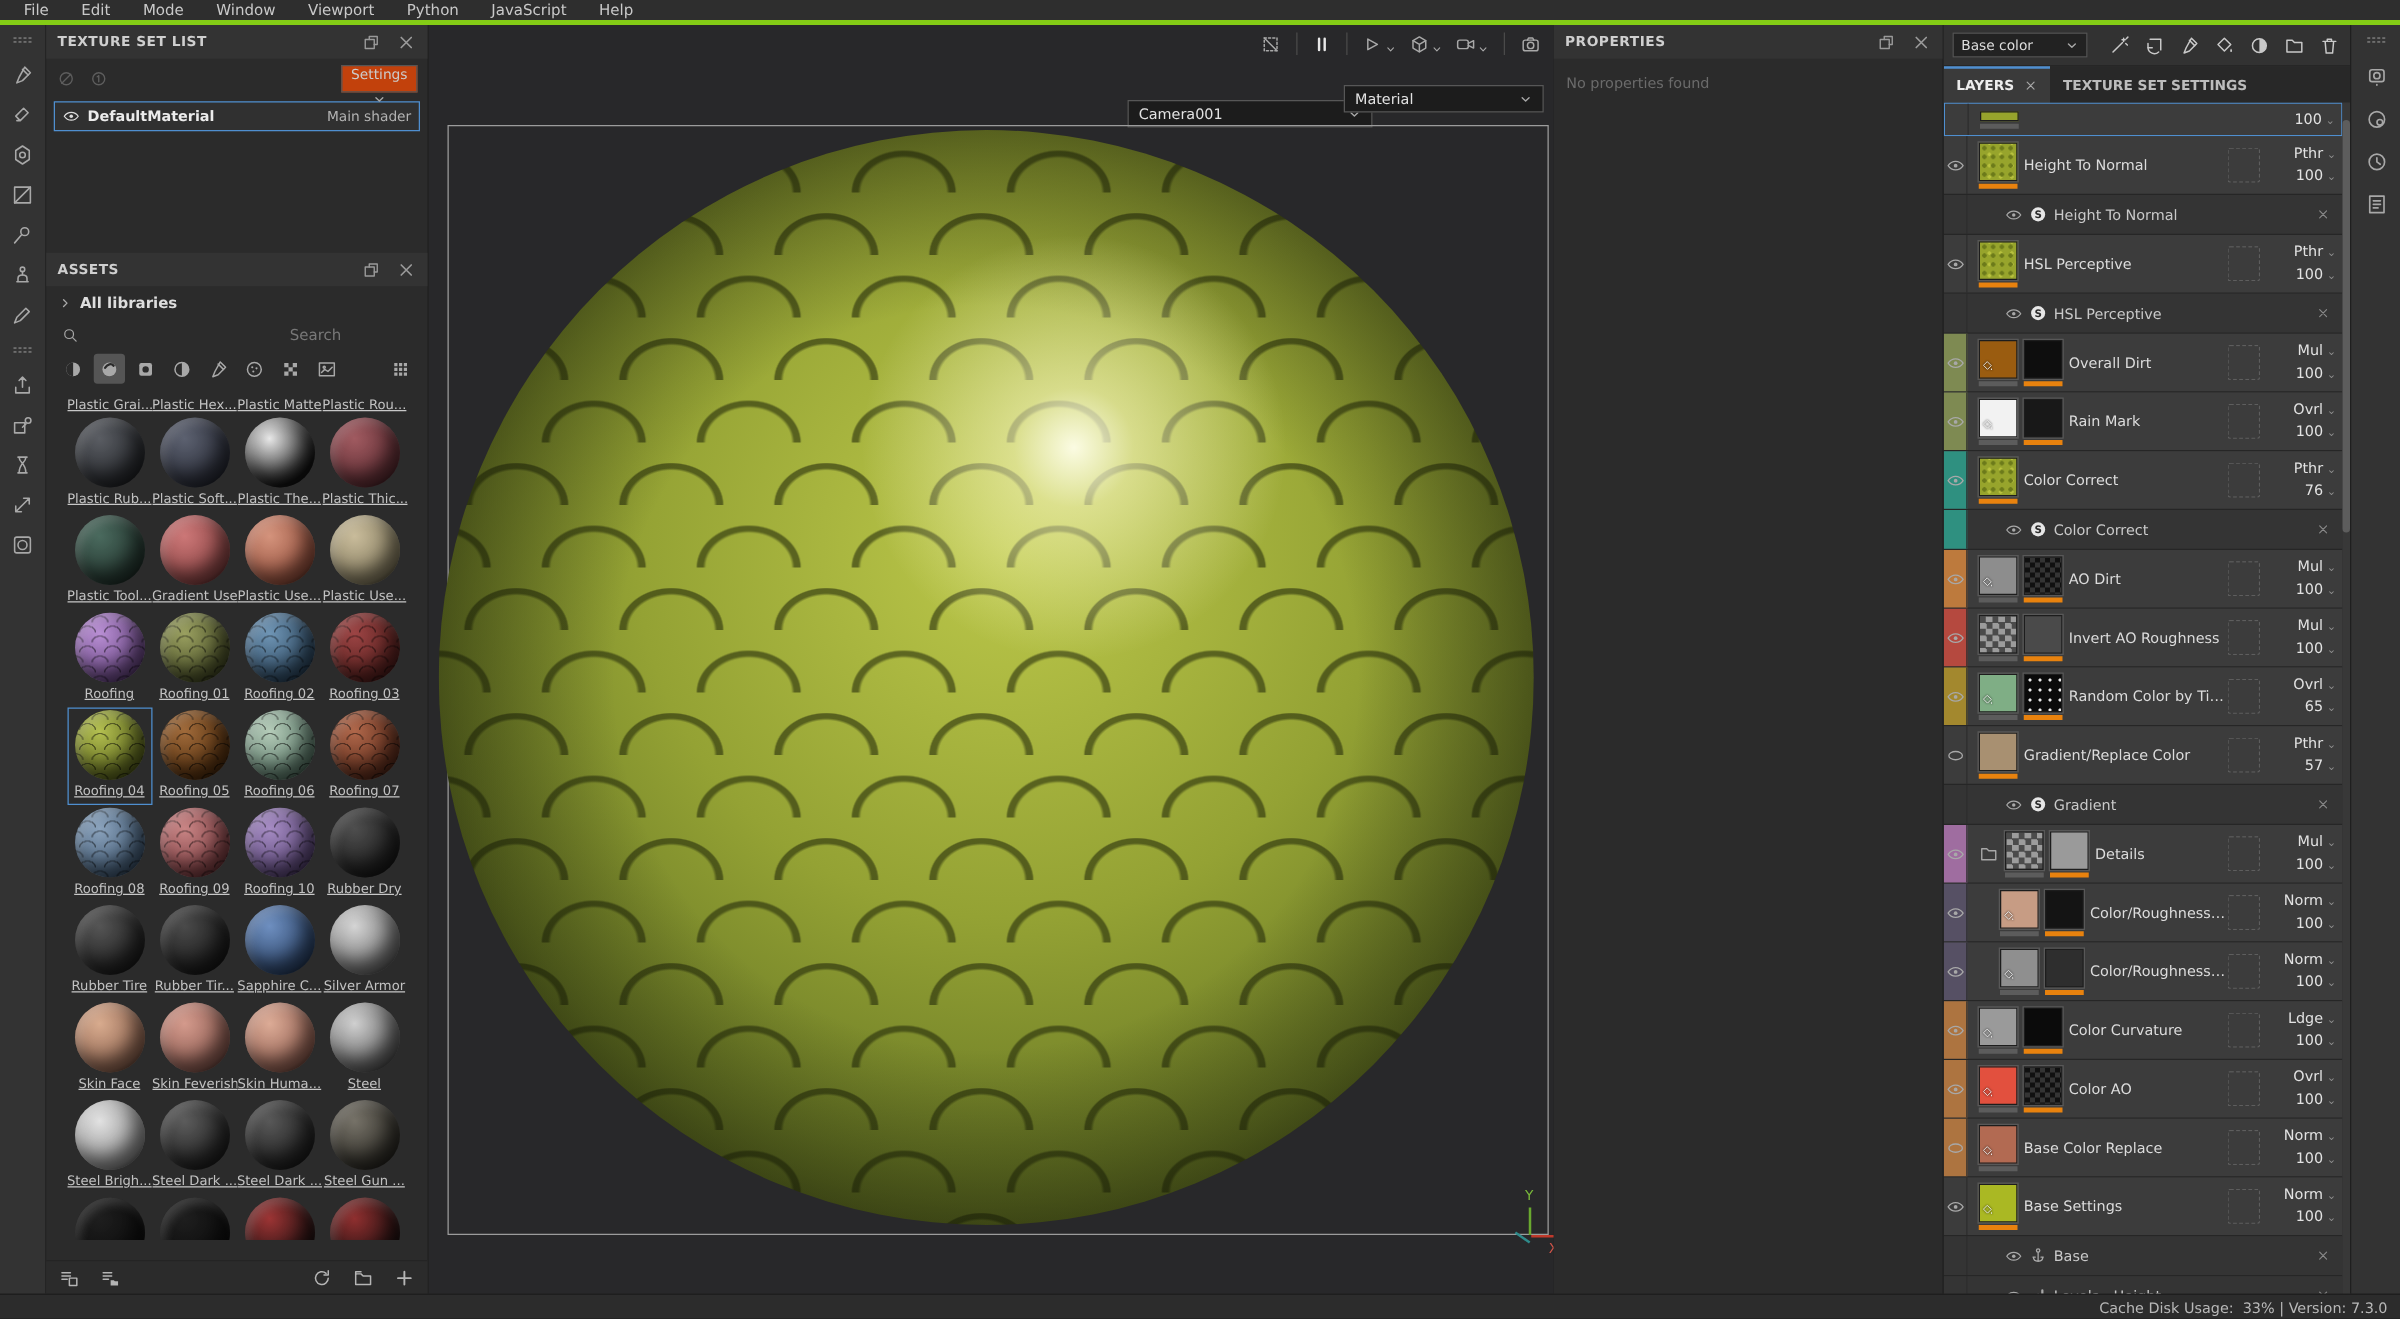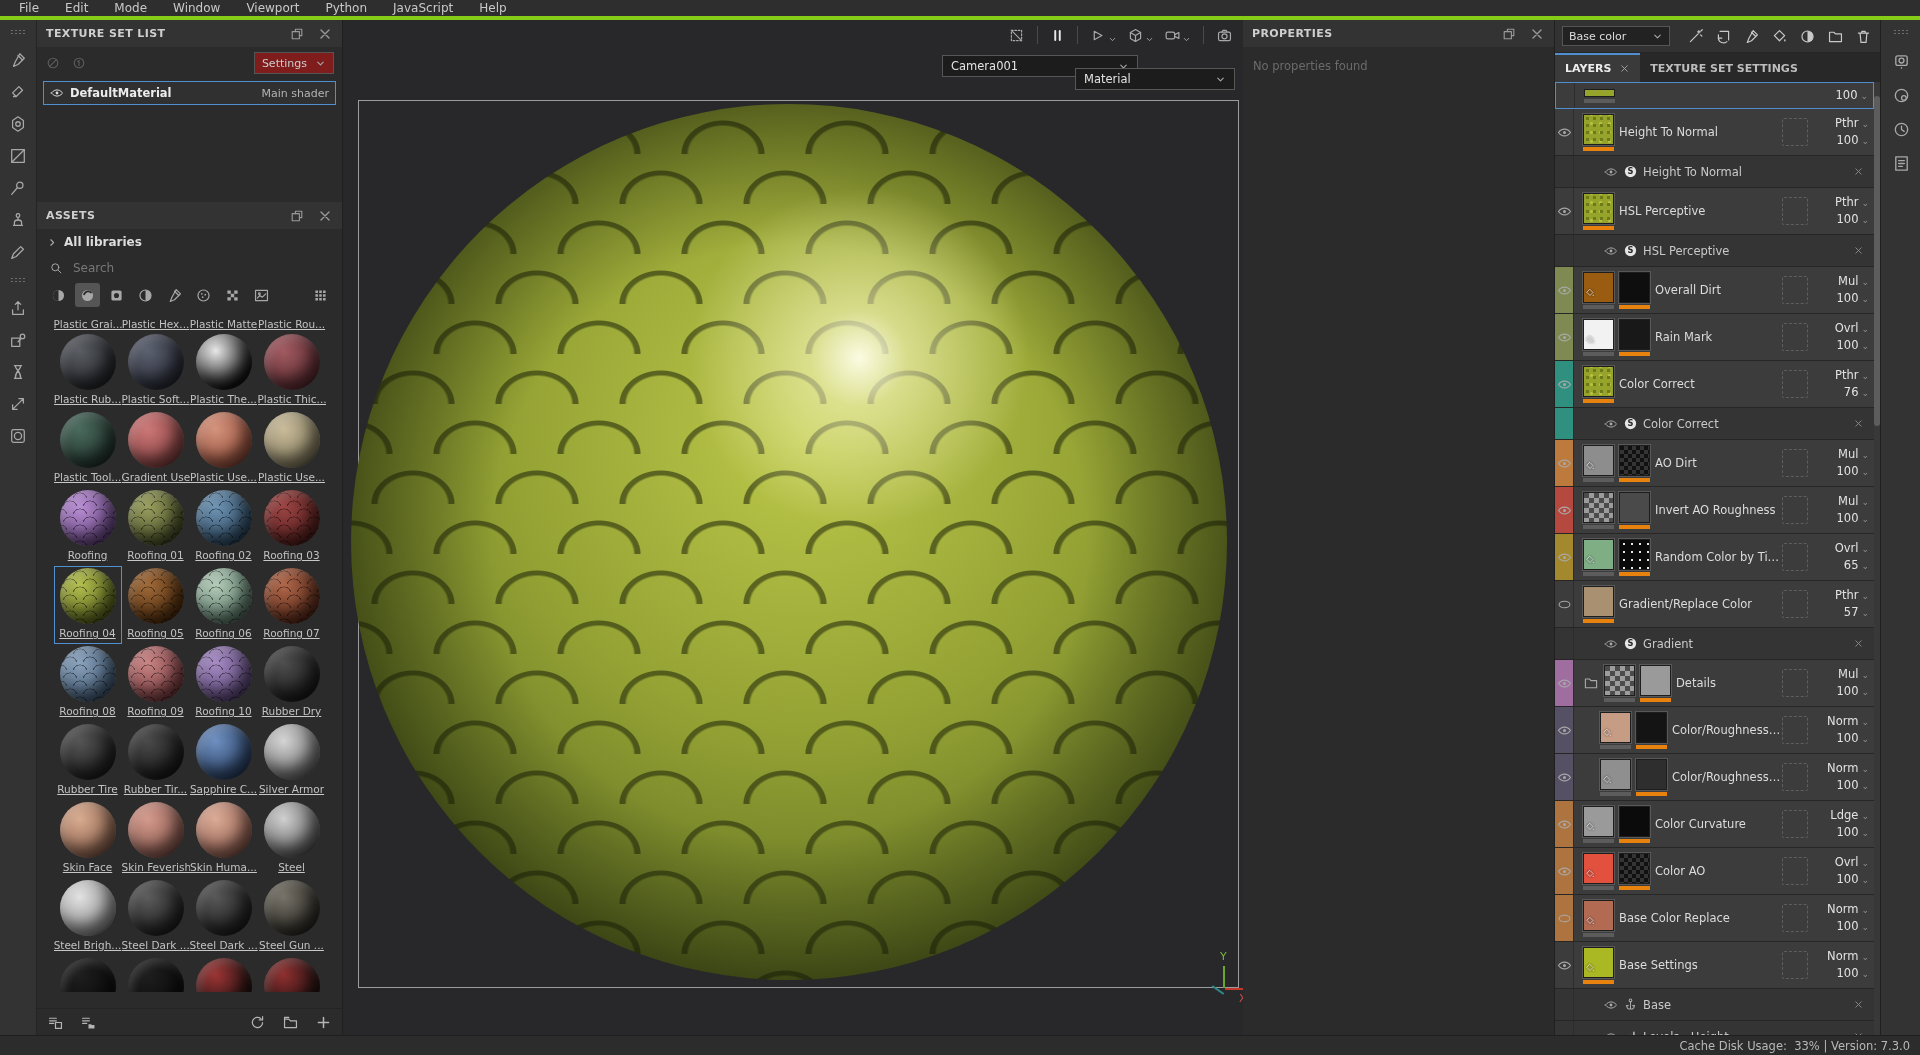"Settings" .dd-btn { background: #7f1d1d -> #c2410c; flex-direction: none -> column }
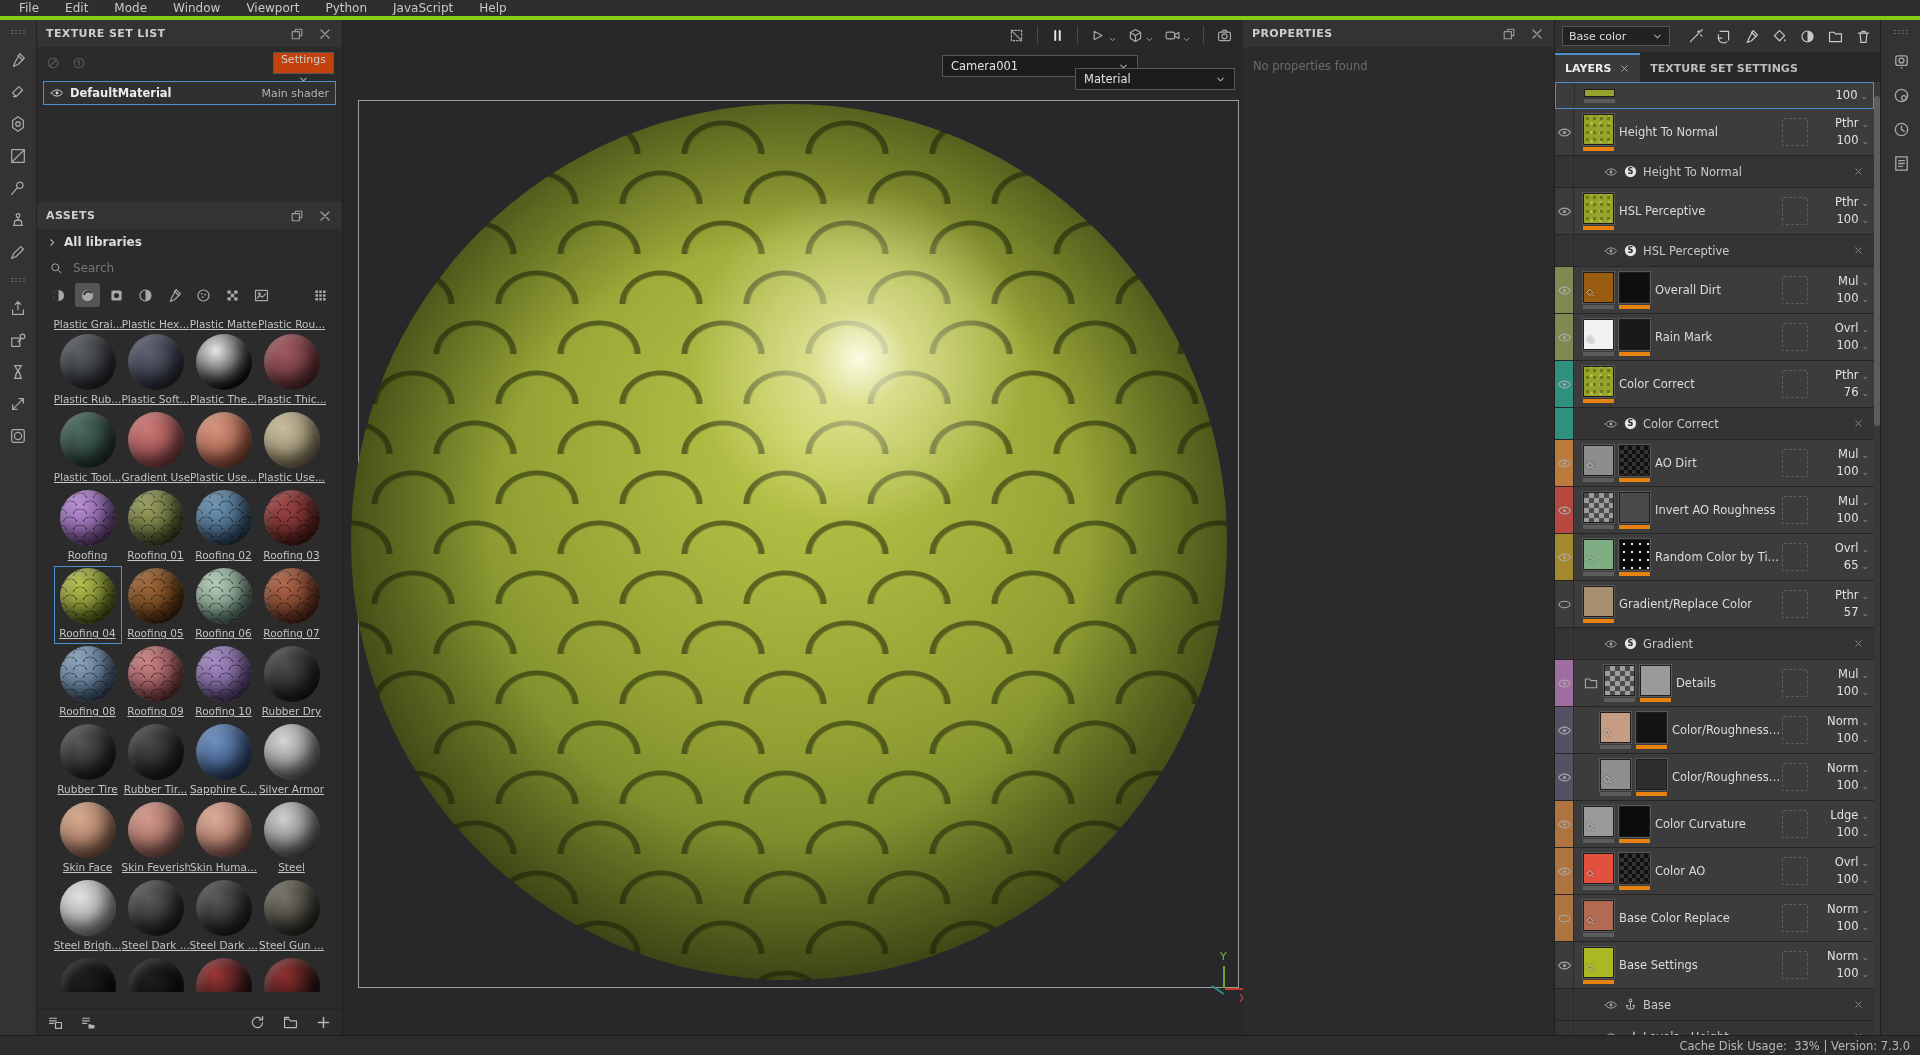"Camera001" div.vpselect { margin-left: 40px -> none; top: 35px -> 60px }
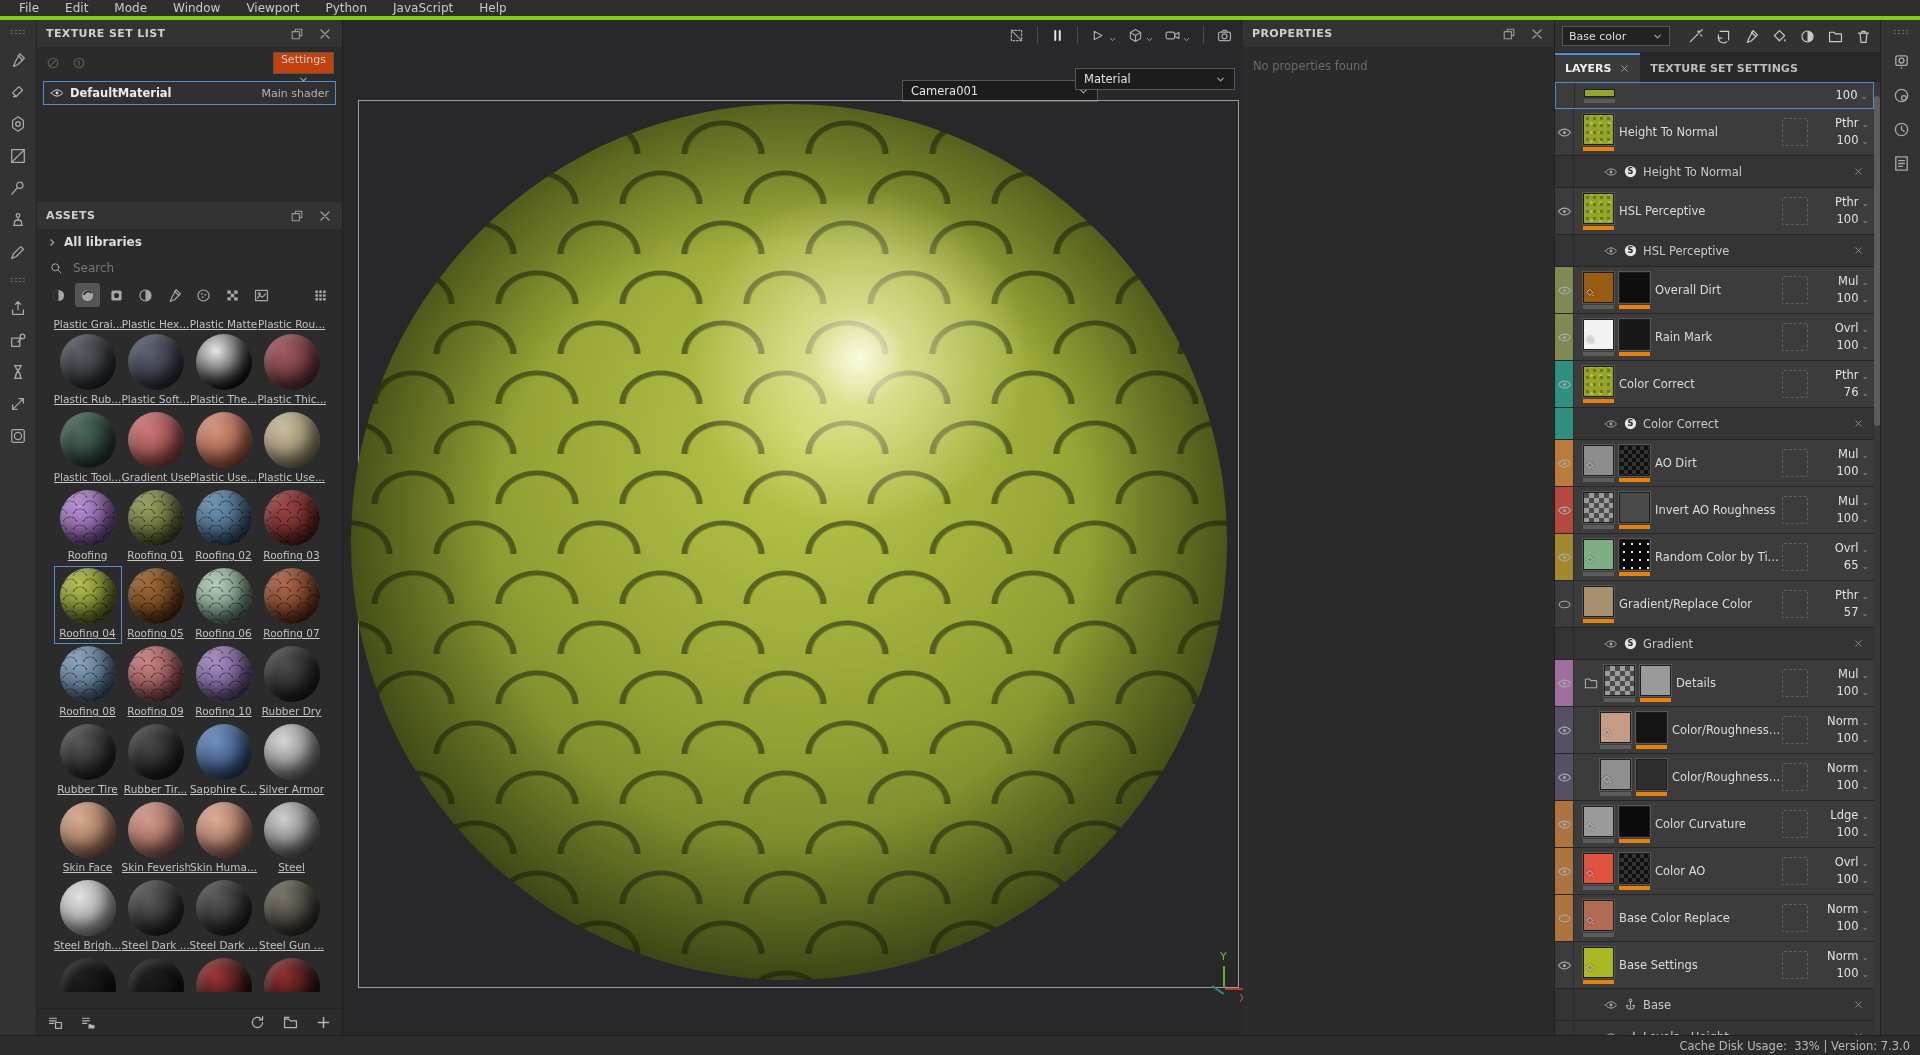"Search" #assets-search input { text-align: none -> right }
